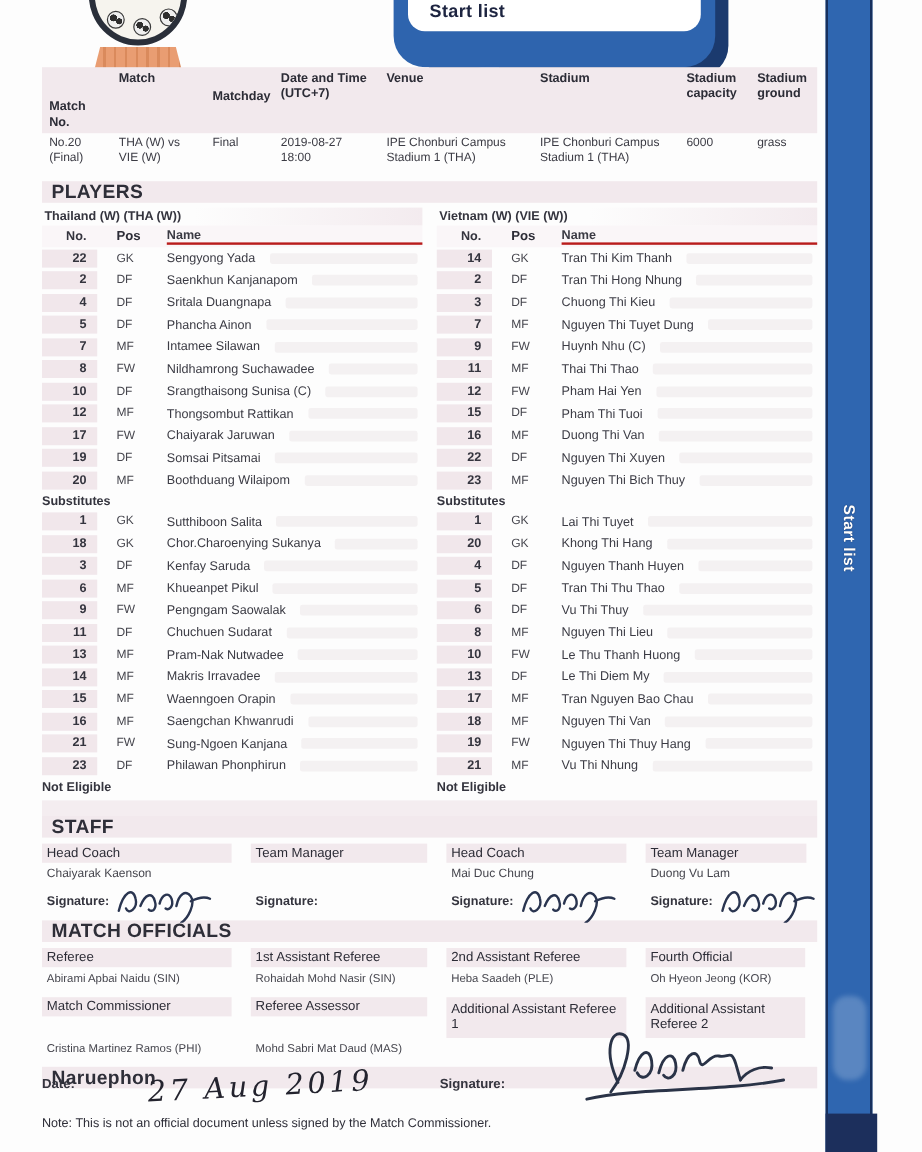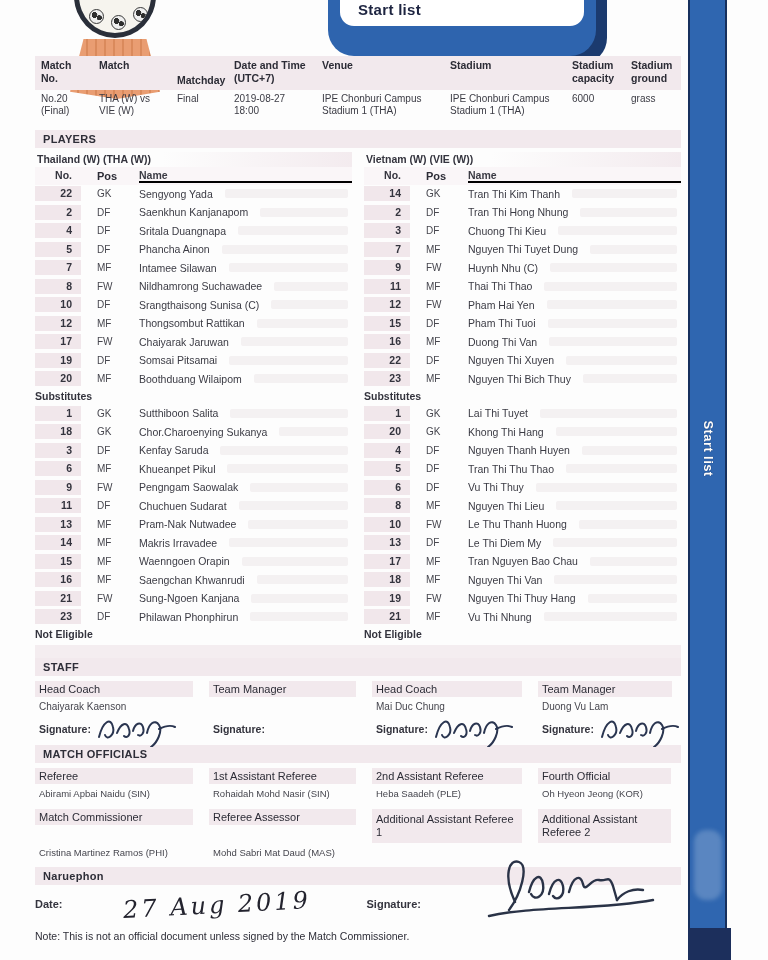"Match No." div.mi-cell { margin-top: none -> 24px }
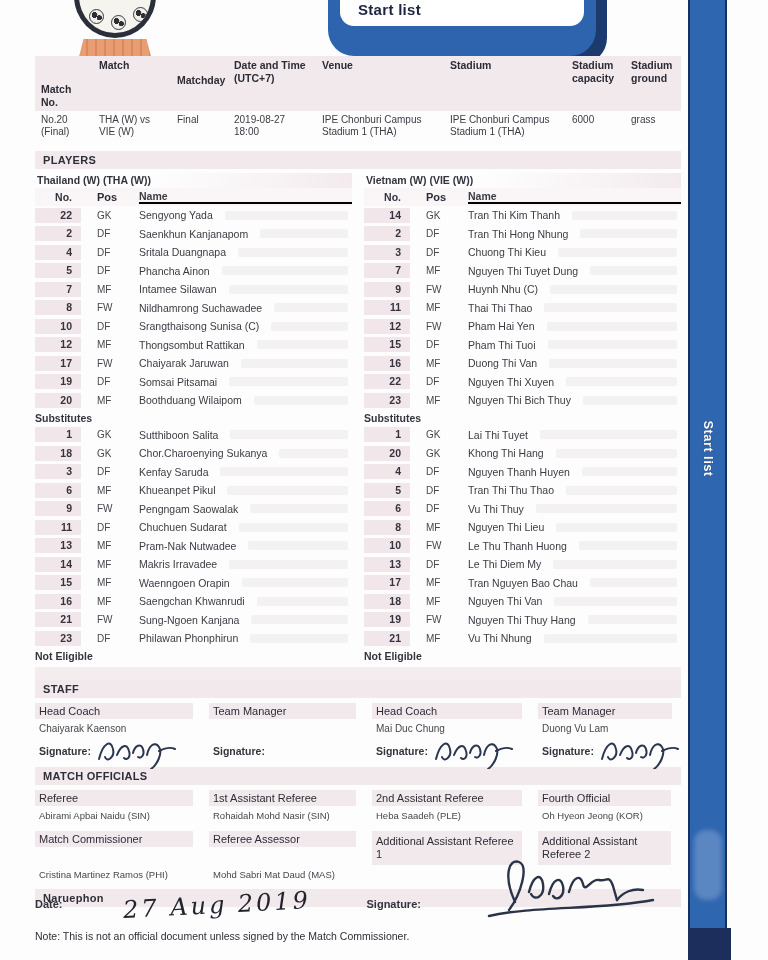"PLAYERS" .section-band { font-size: 11px -> 16px }
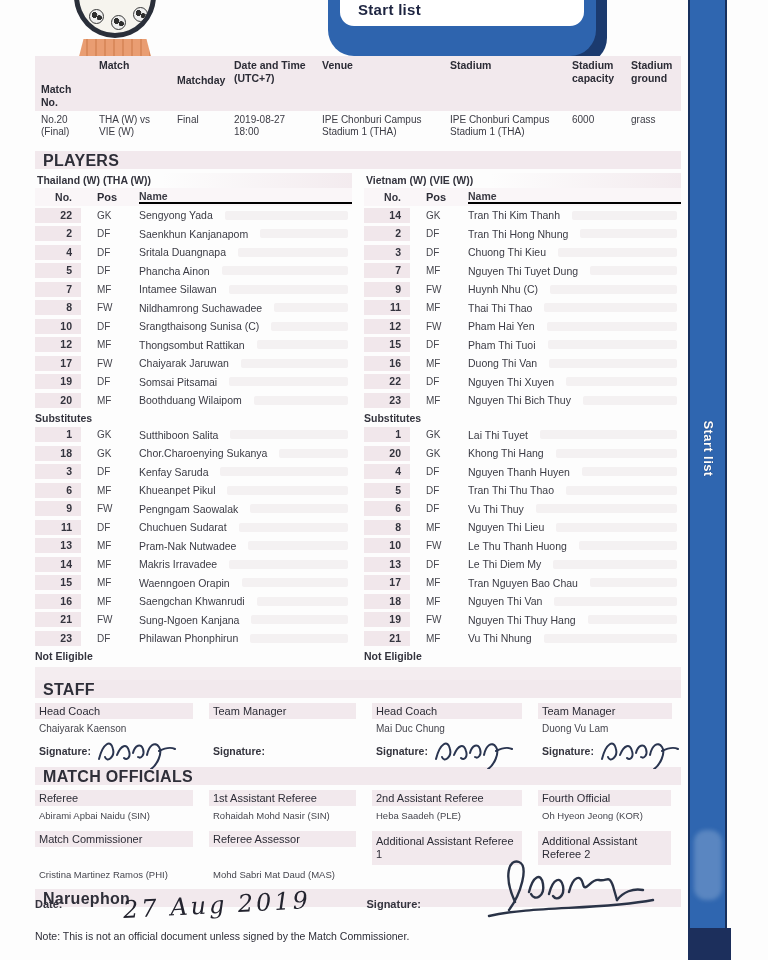"Name" .trow-head .cell-name { border-bottom: 2px solid #000000 -> 2px solid #b91c1c }
